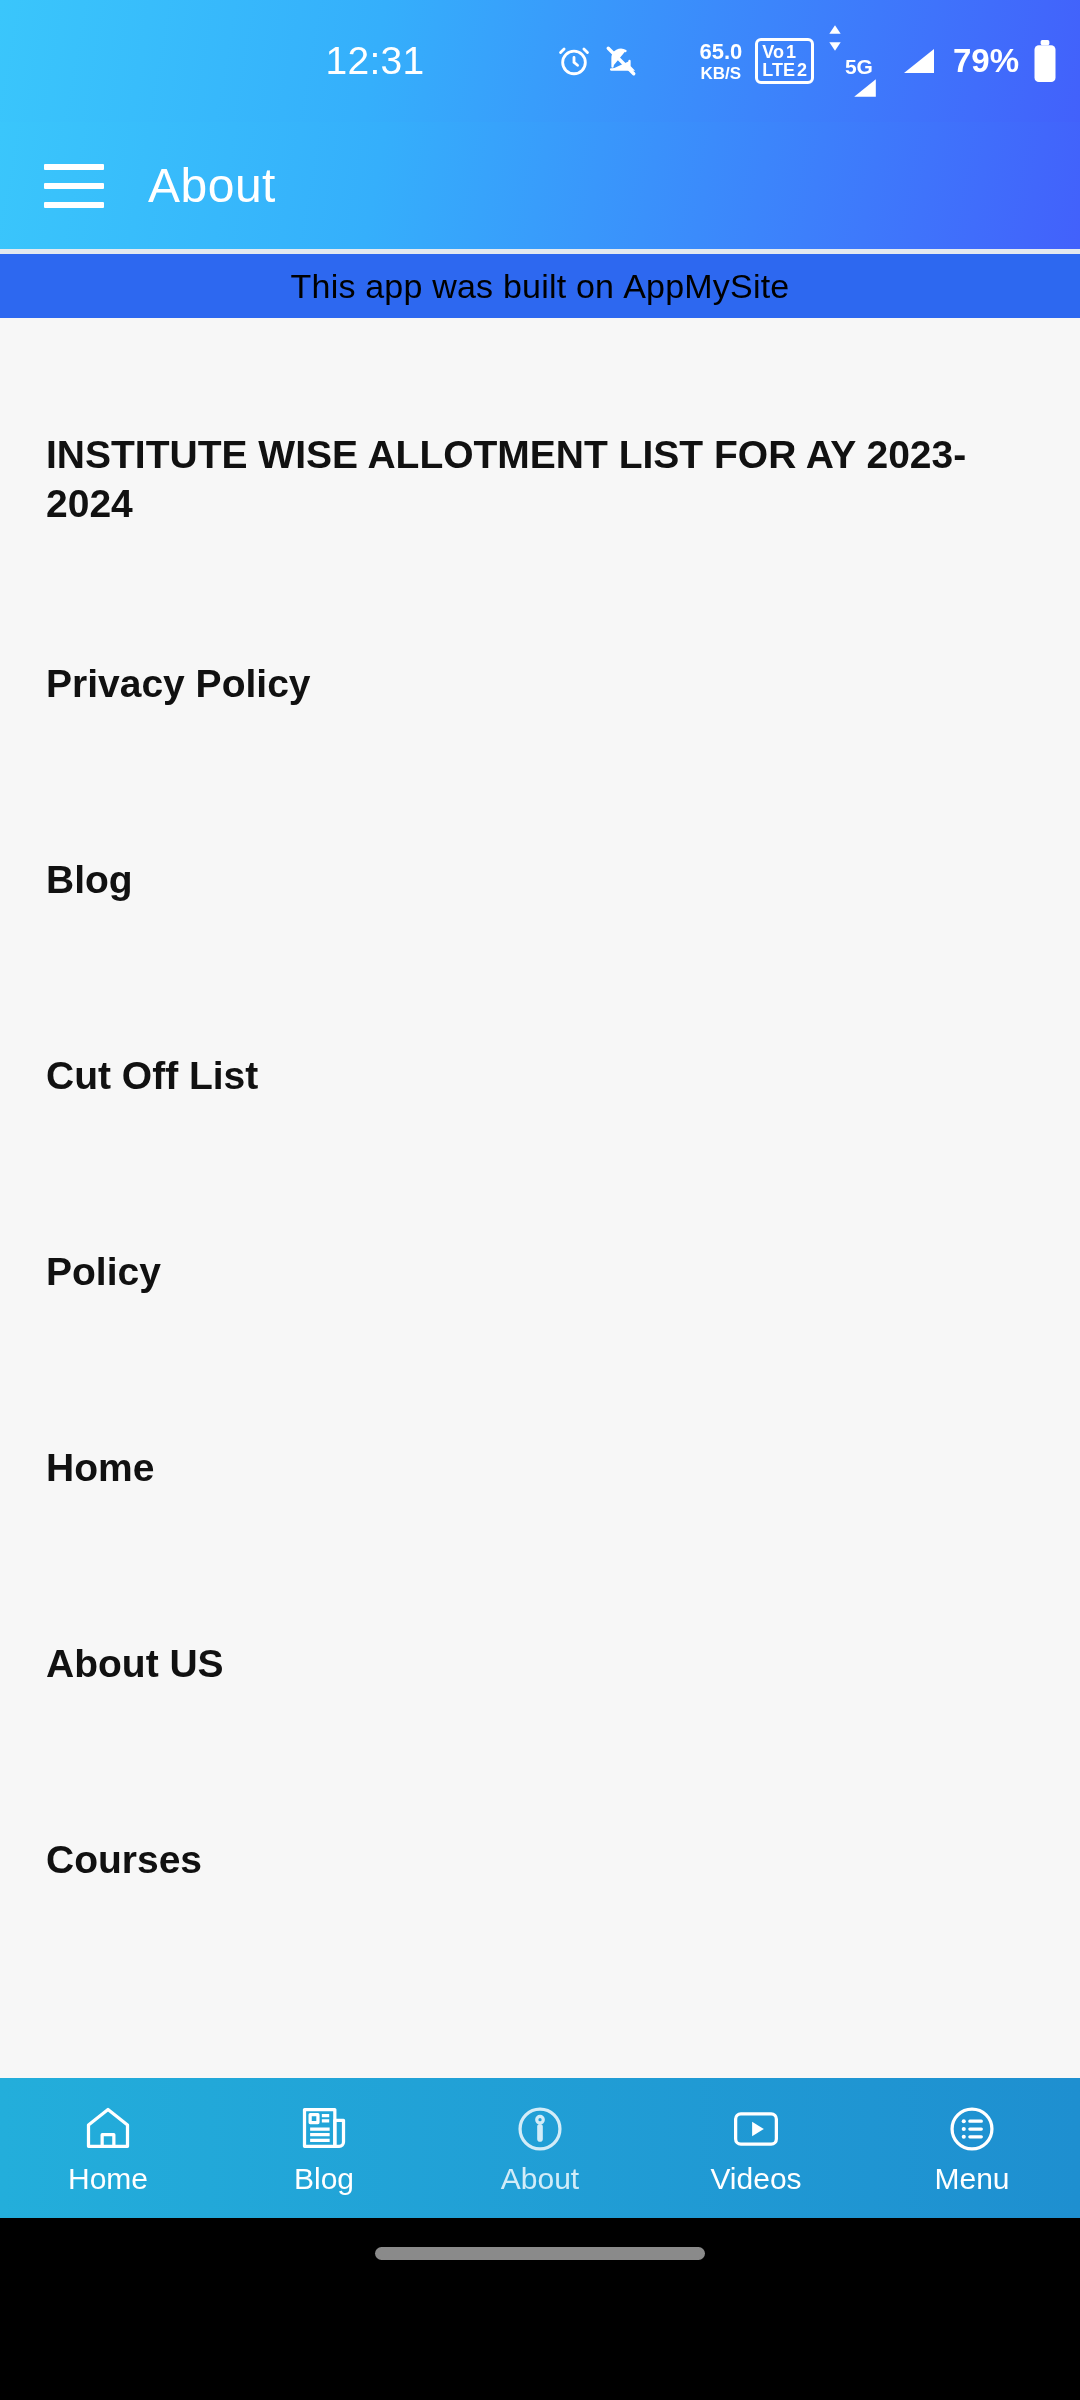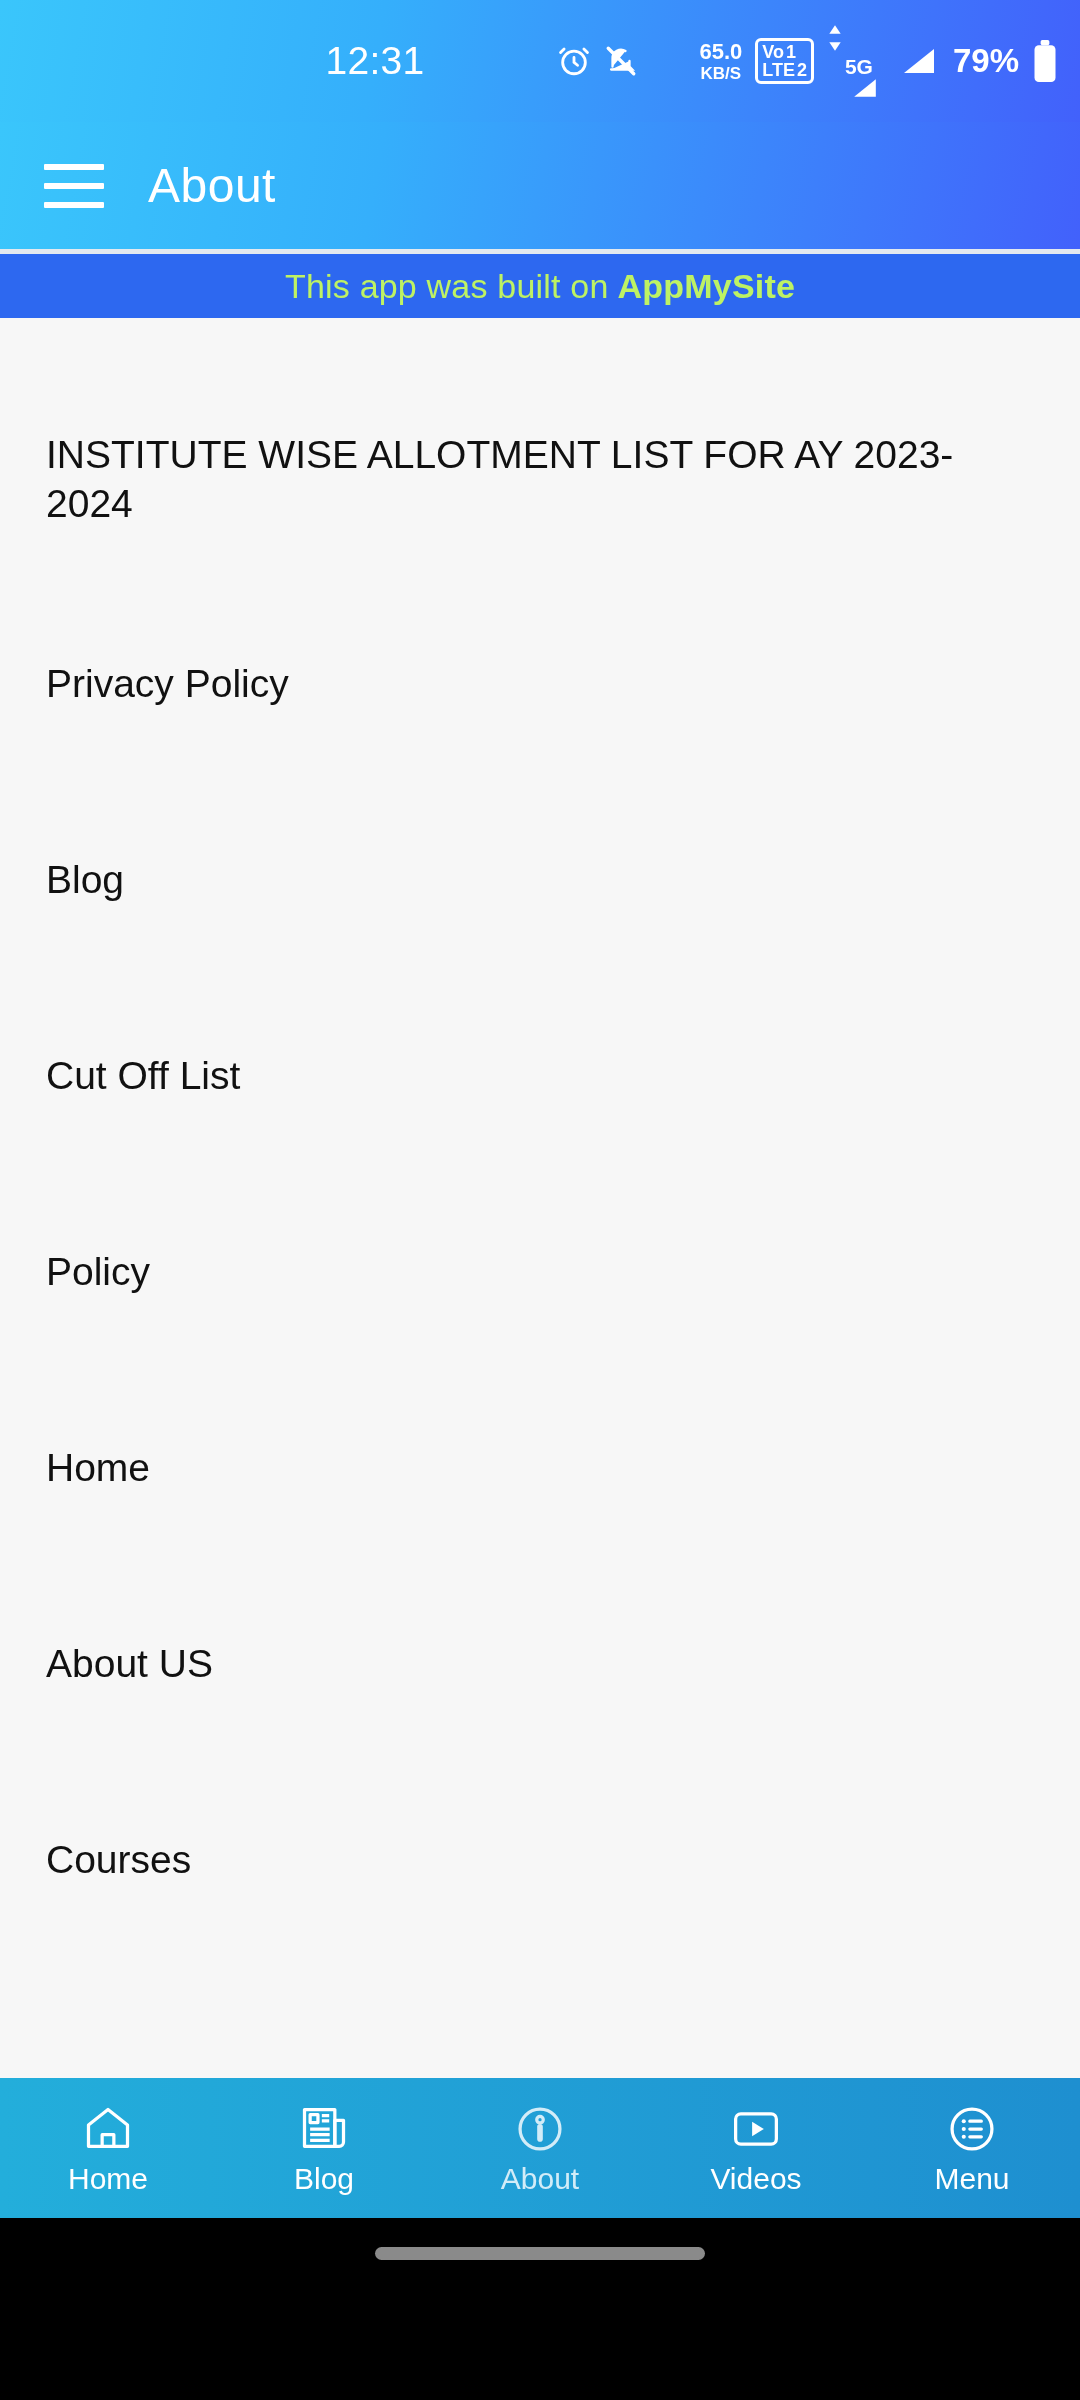"This app was built on" .promo { color: #bef264 -> #000000 }
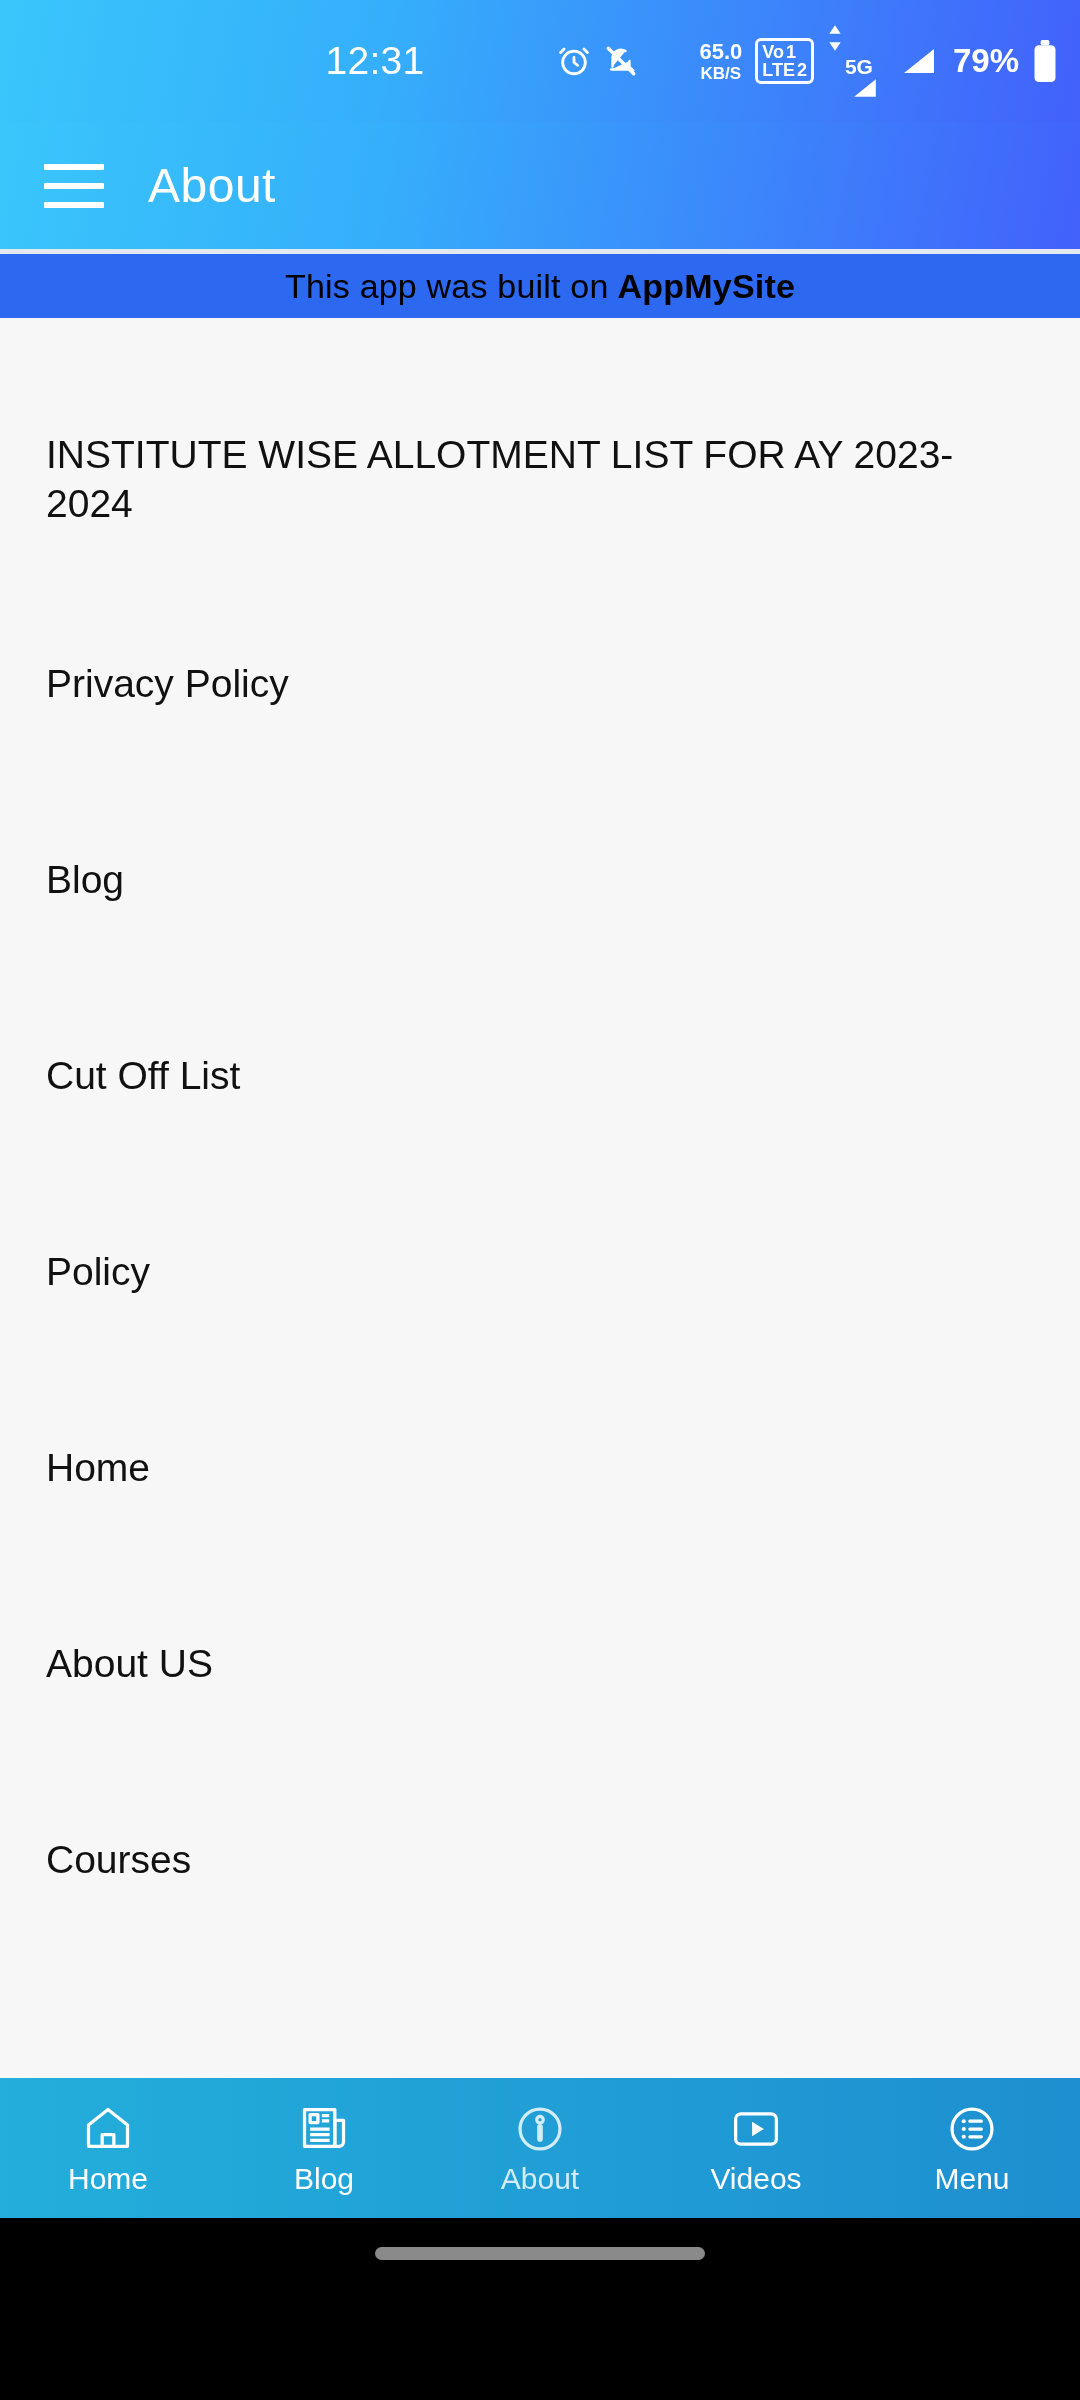"AppMySite" .promo .brand { font-weight: 700 -> 400 }
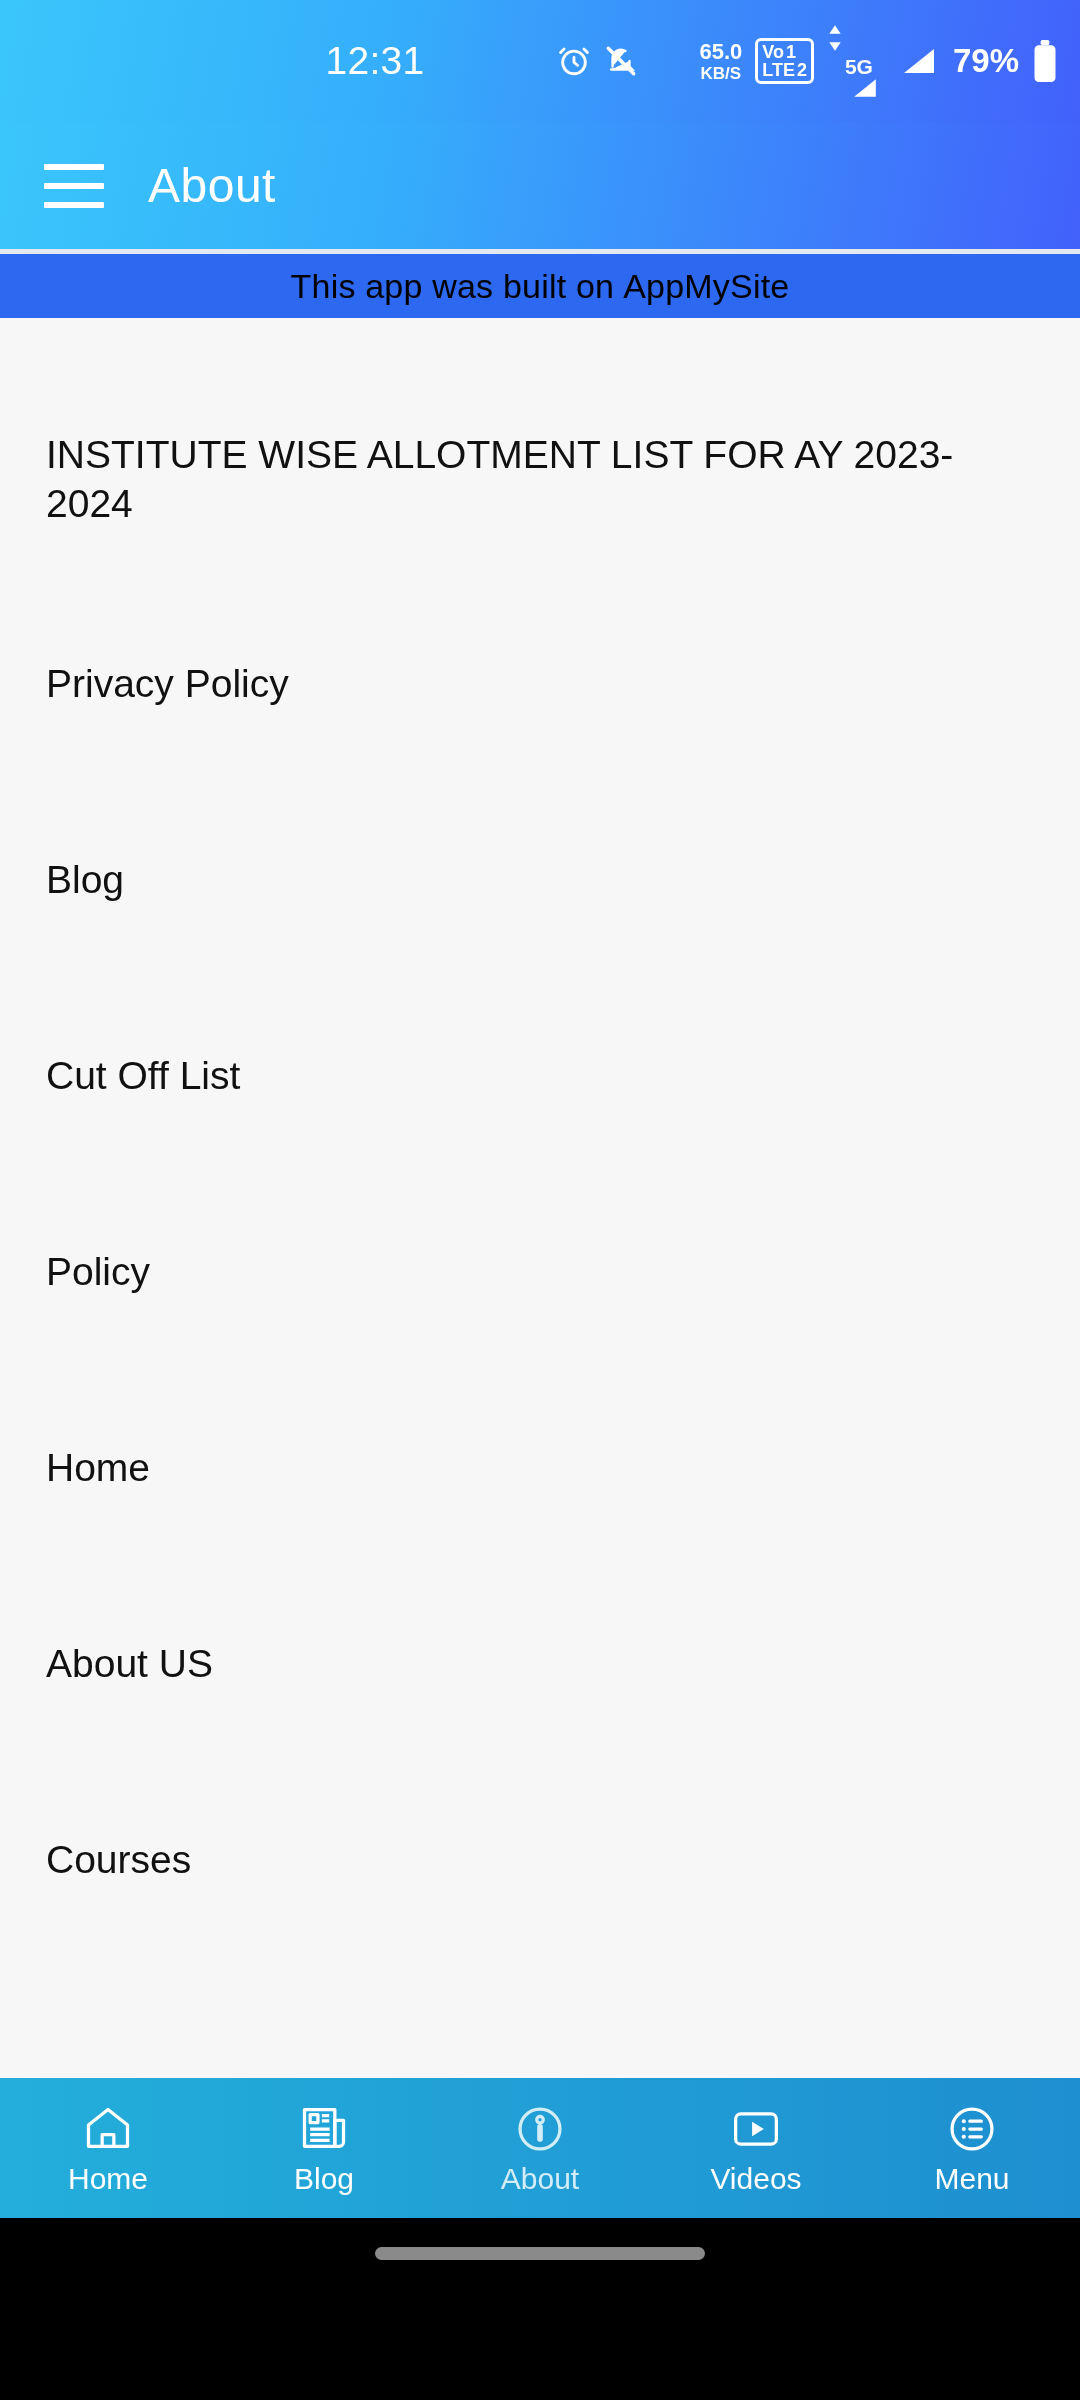"INSTITUTE WISE ALLOTMENT LIST FOR" .list-item { font-weight: 400 -> 700 }
